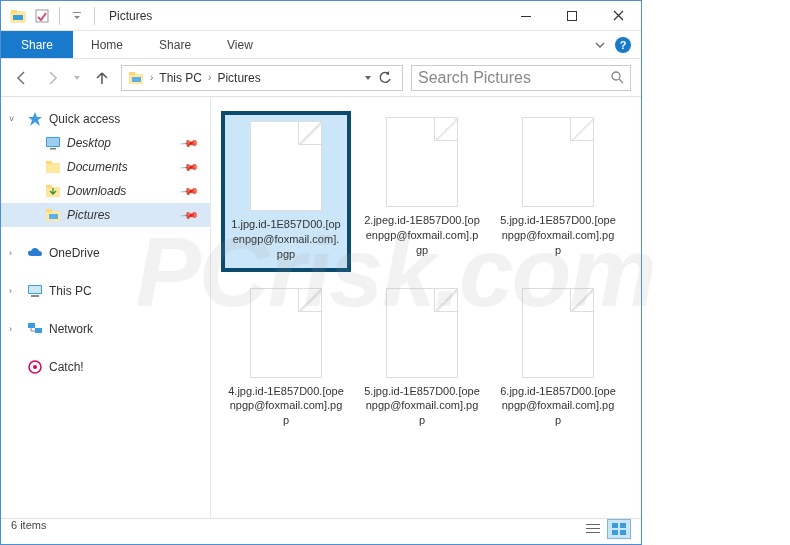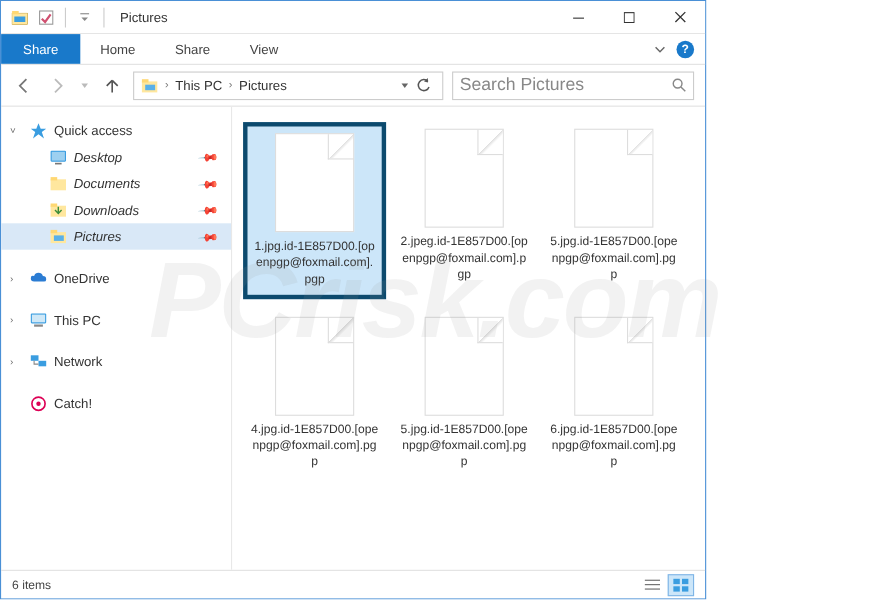"6 items" .statusbar { align-items: center -> flex-start }
